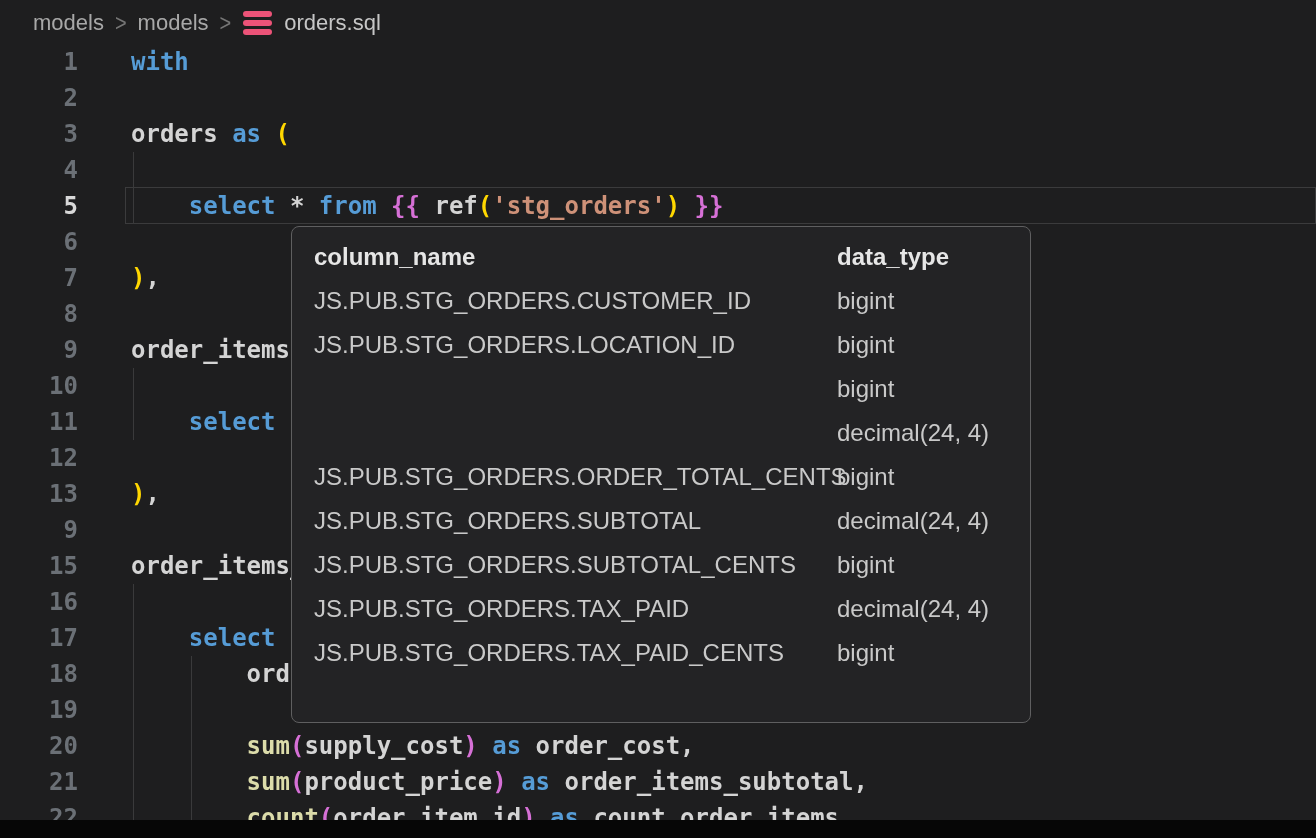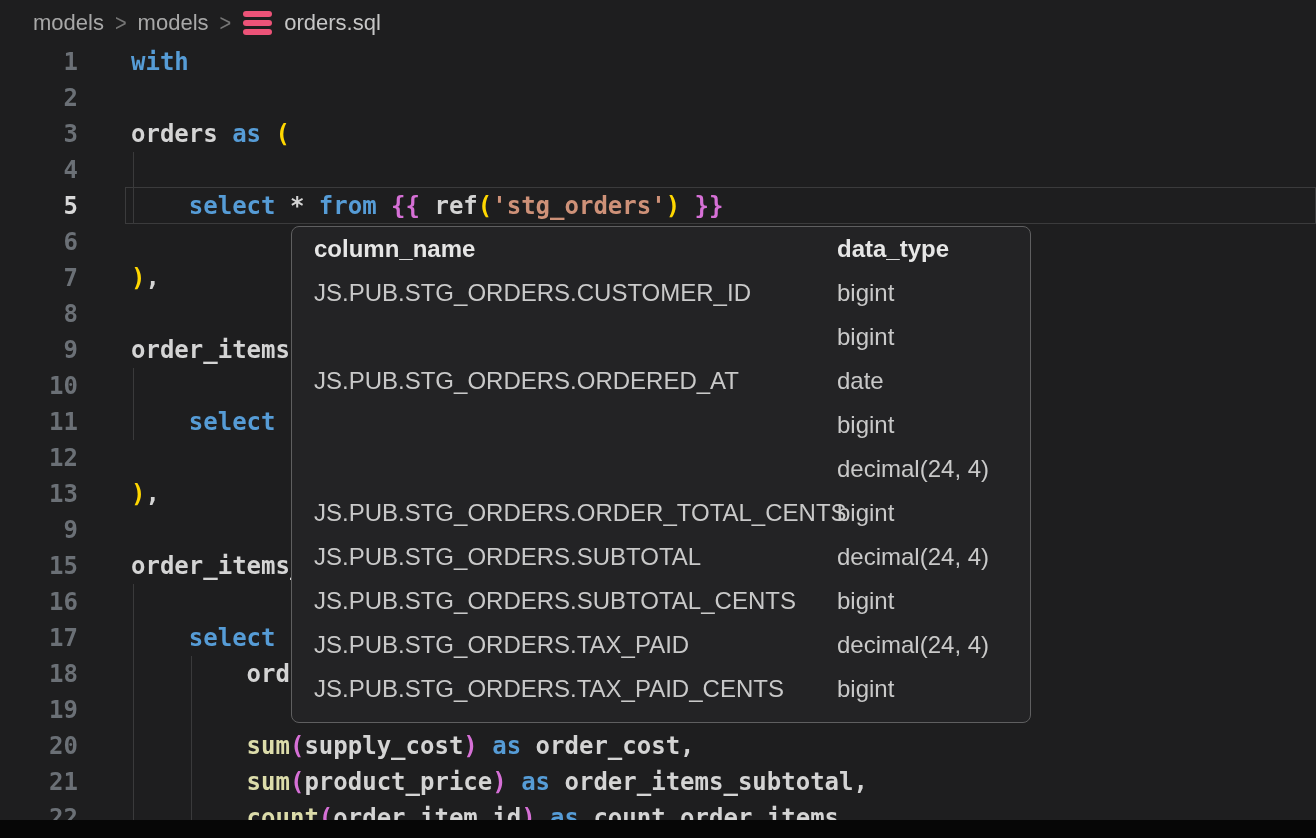"column_name" .popup { padding-top: none -> 8px }
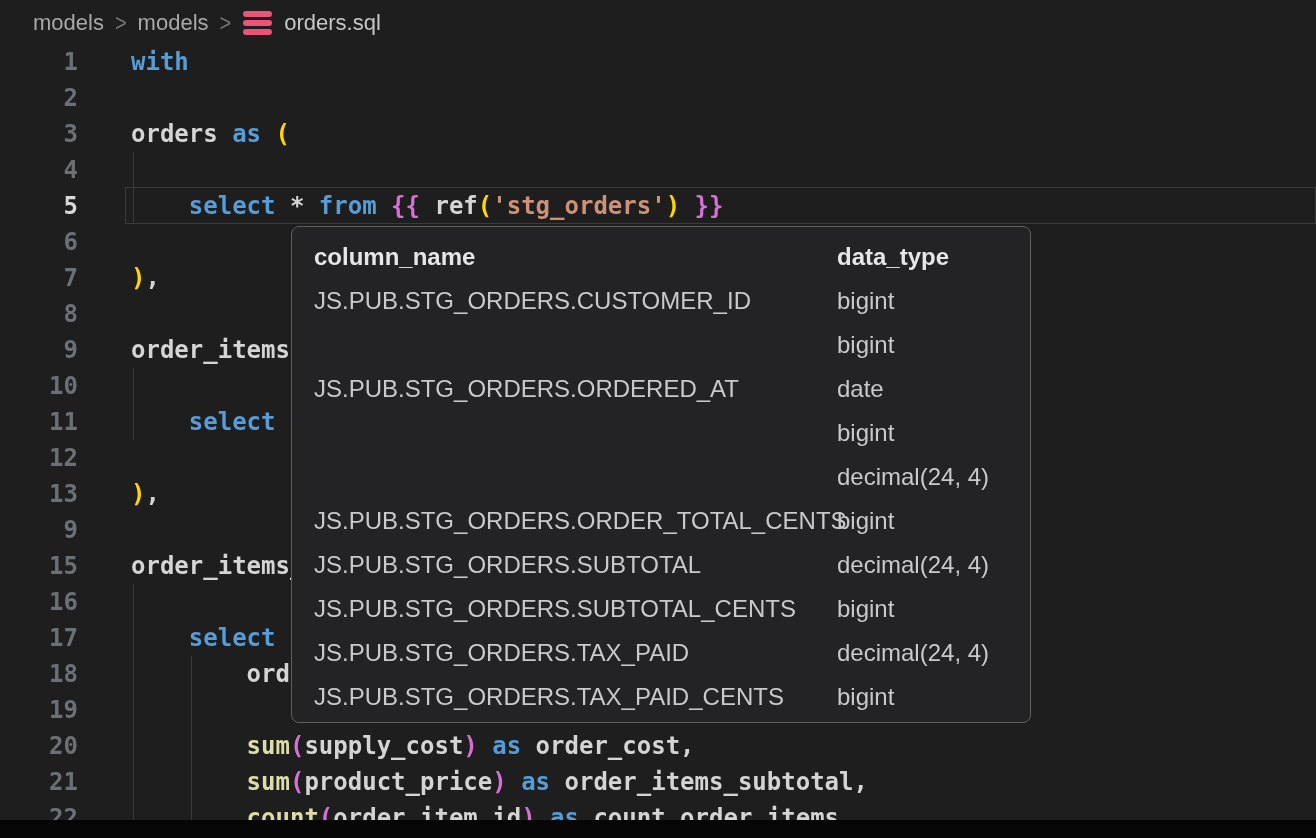"JS.PUB.STG_ORDERS.LOCATION_ID" span.pname { html: none -> <span>JS.PUB.STG_ORDERS.LOCATION_ID</span> }
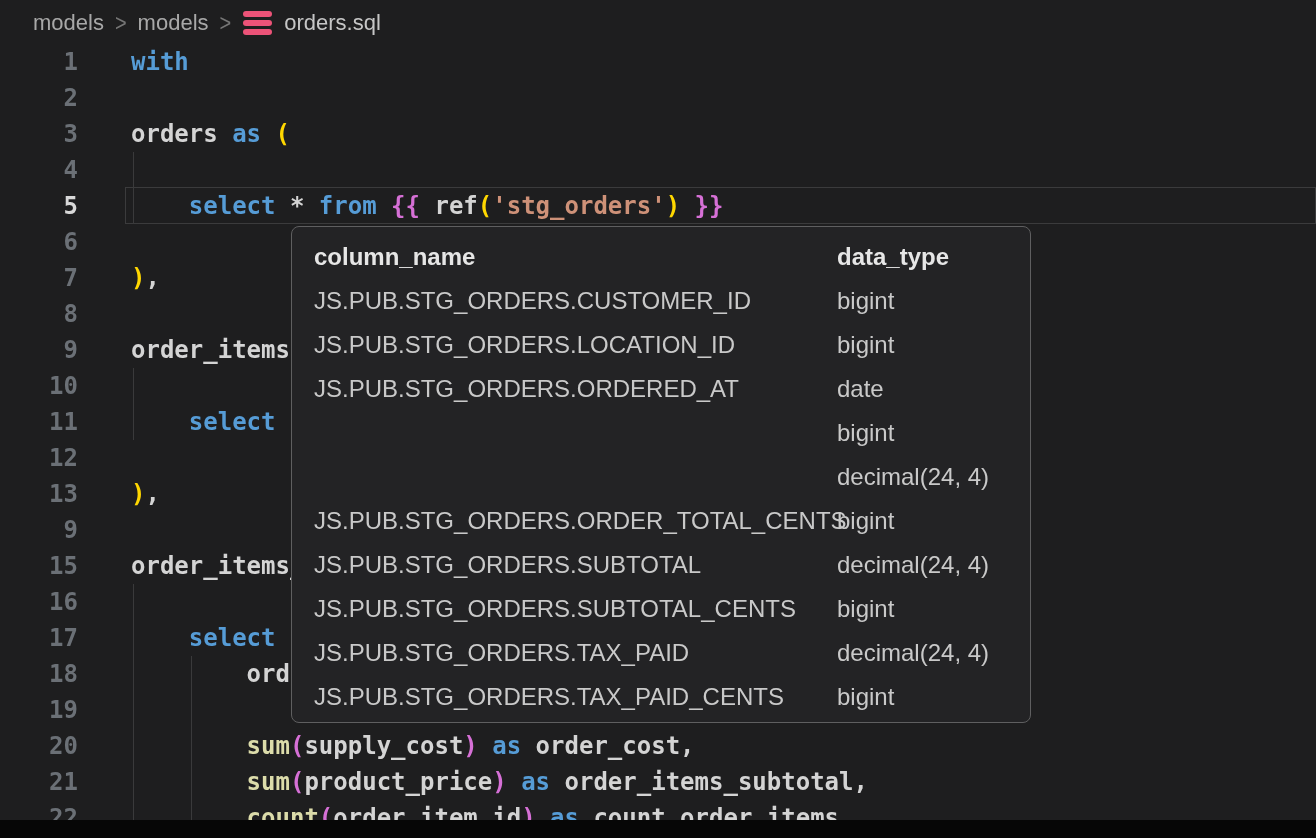"JS.PUB.STG_ORDERS.ORDERED_AT" div.prow { html: <div> <span>JS.PUB.STG_ORDERS.ORDERED_AT</span> <span>date</span> </div> -> none }
